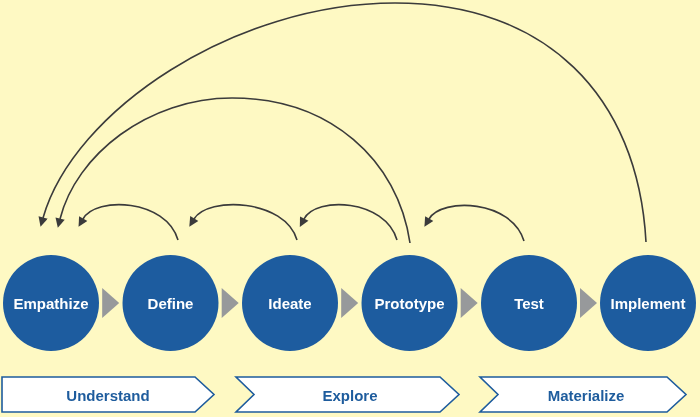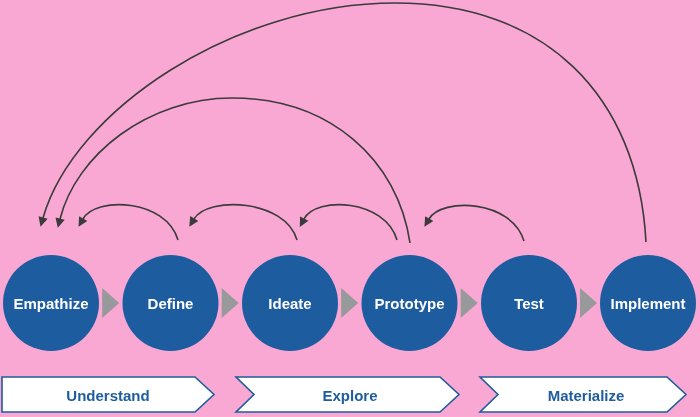"Empathize" .stage-wrap { background: #f9a8d4 -> #fef9c3 }
